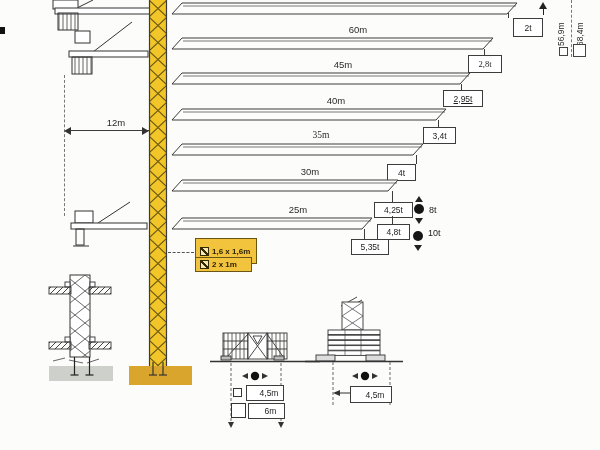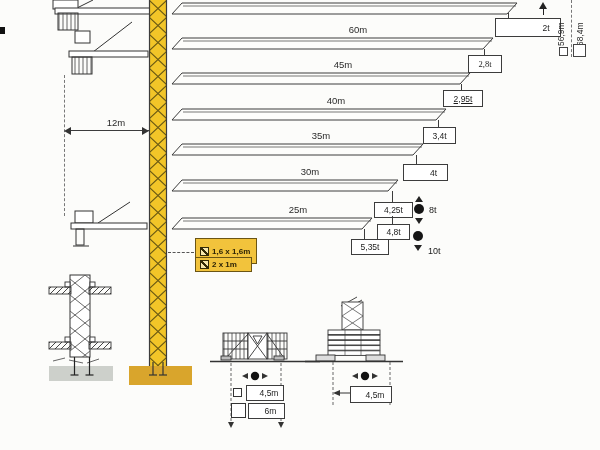"2t" div.capbox { left: 495px -> 513px; padding-left: 36px -> none }
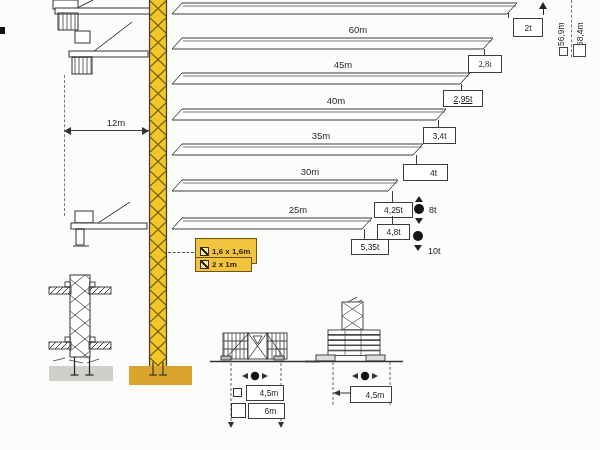"35m" div.len-label { font-family: none -> Liberation Serif, serif }
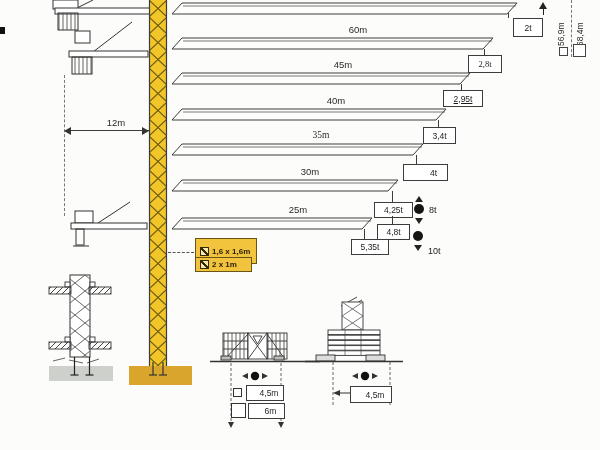"4t" div.capbox { left: 403px -> 387px; padding-left: 16px -> none }
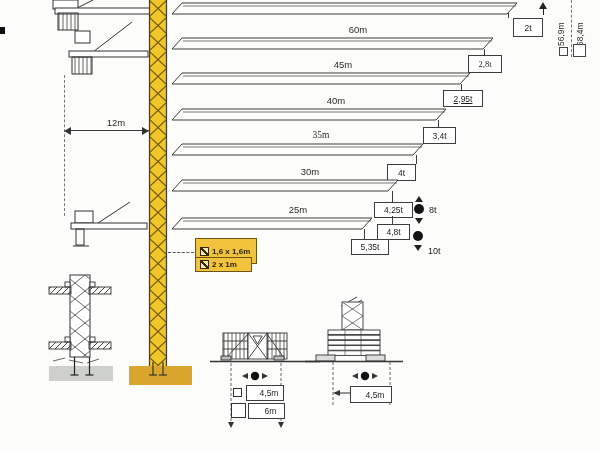"10t" div.dot-label { top: 246px -> 228px }
